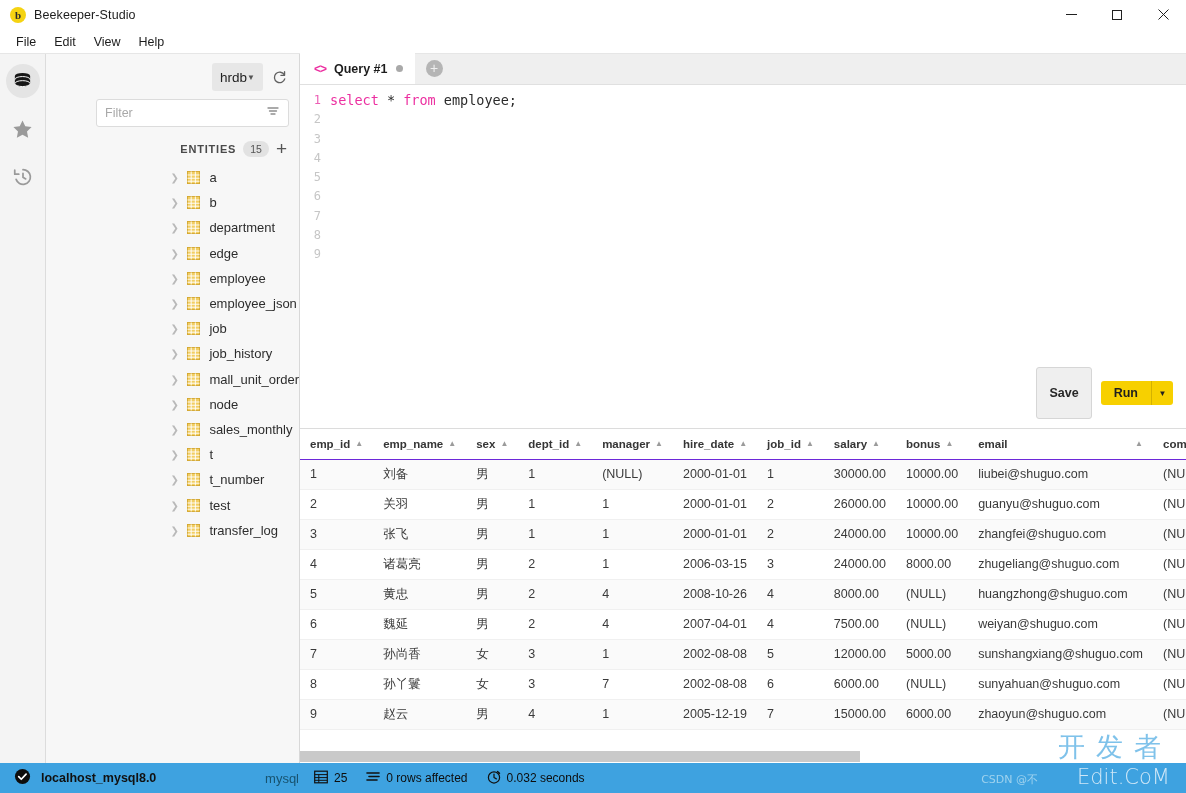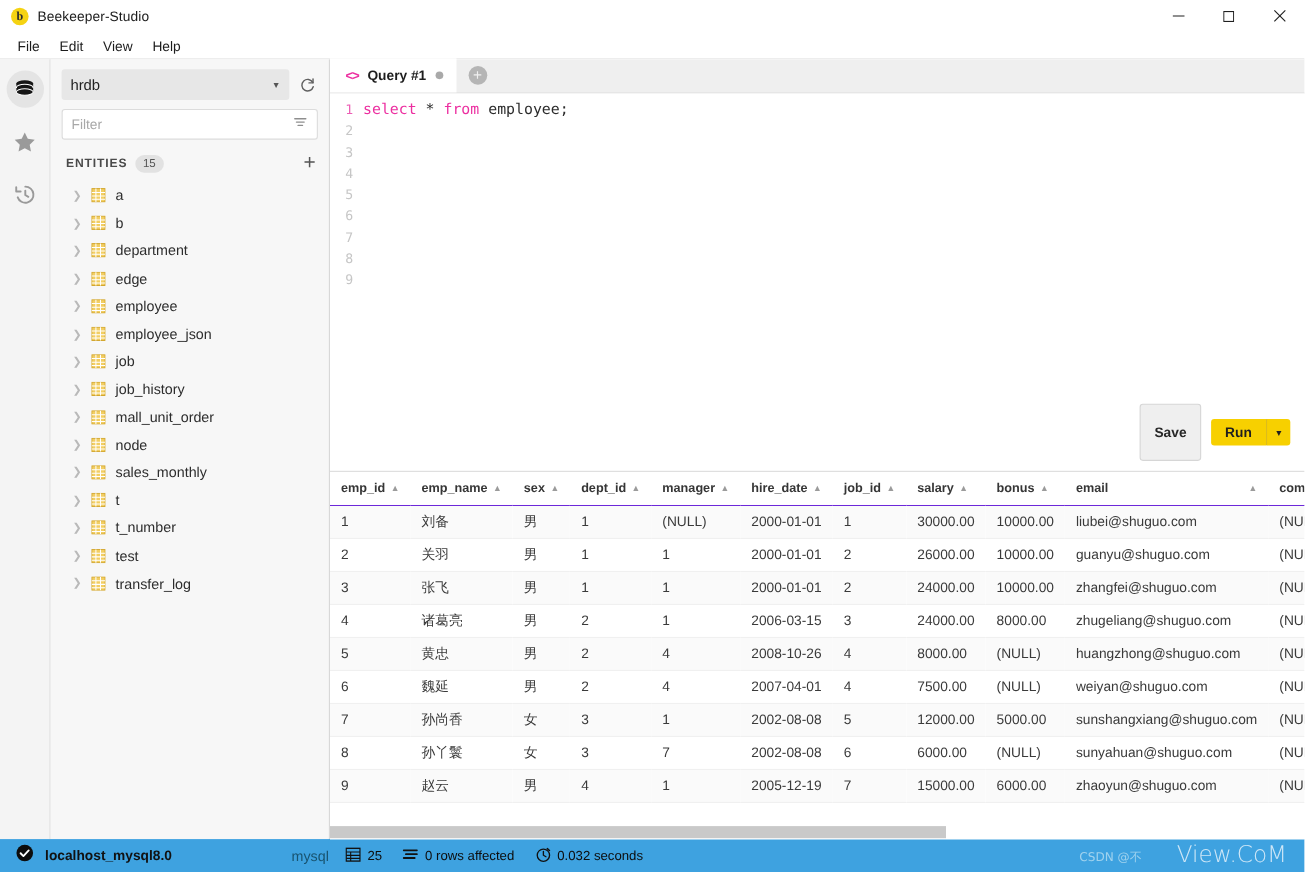"hrdb" .sidebar { align-items: none -> flex-end }
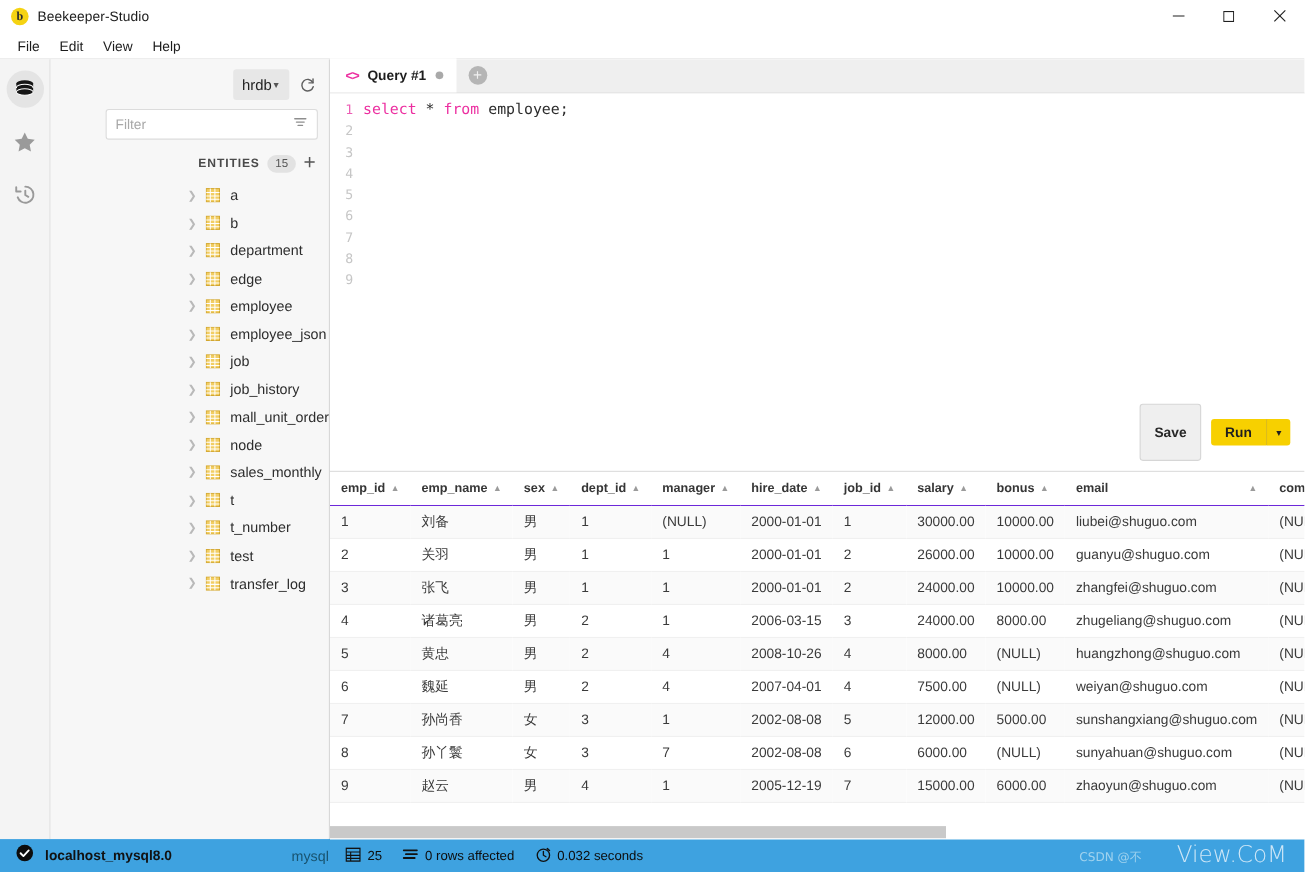"开发者" div.wm-big { html: none -> <div>开发者</div> }
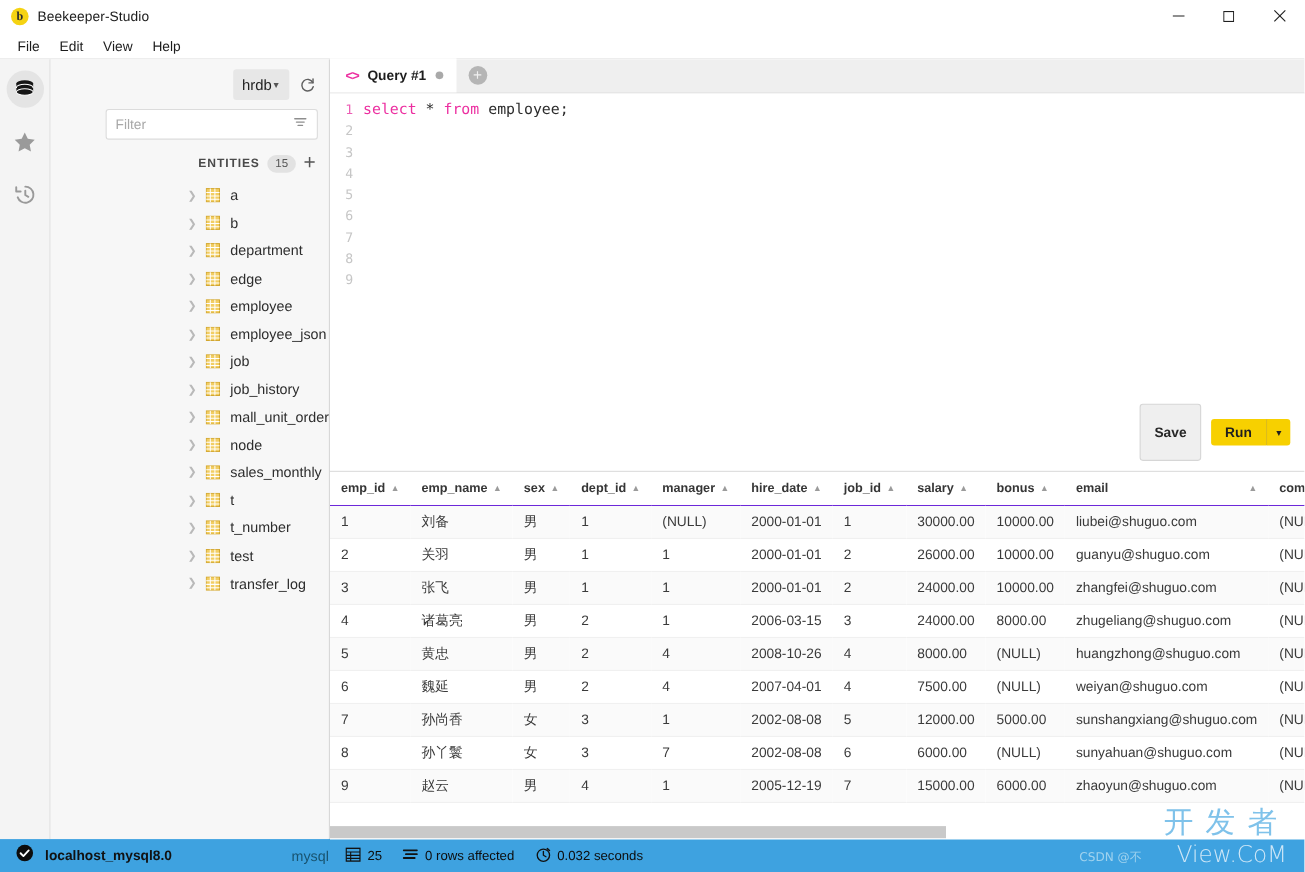"View.CoM" div.wm-dev { text: View.CoM -> Edit.CoM }
